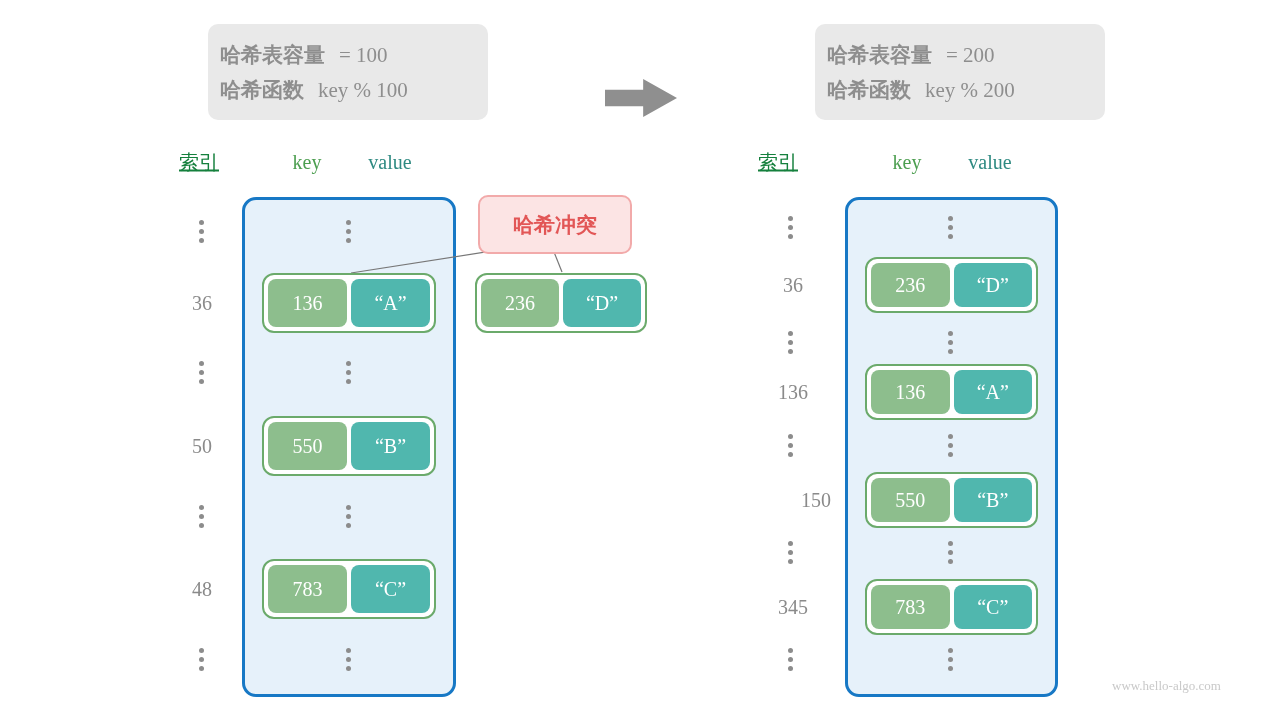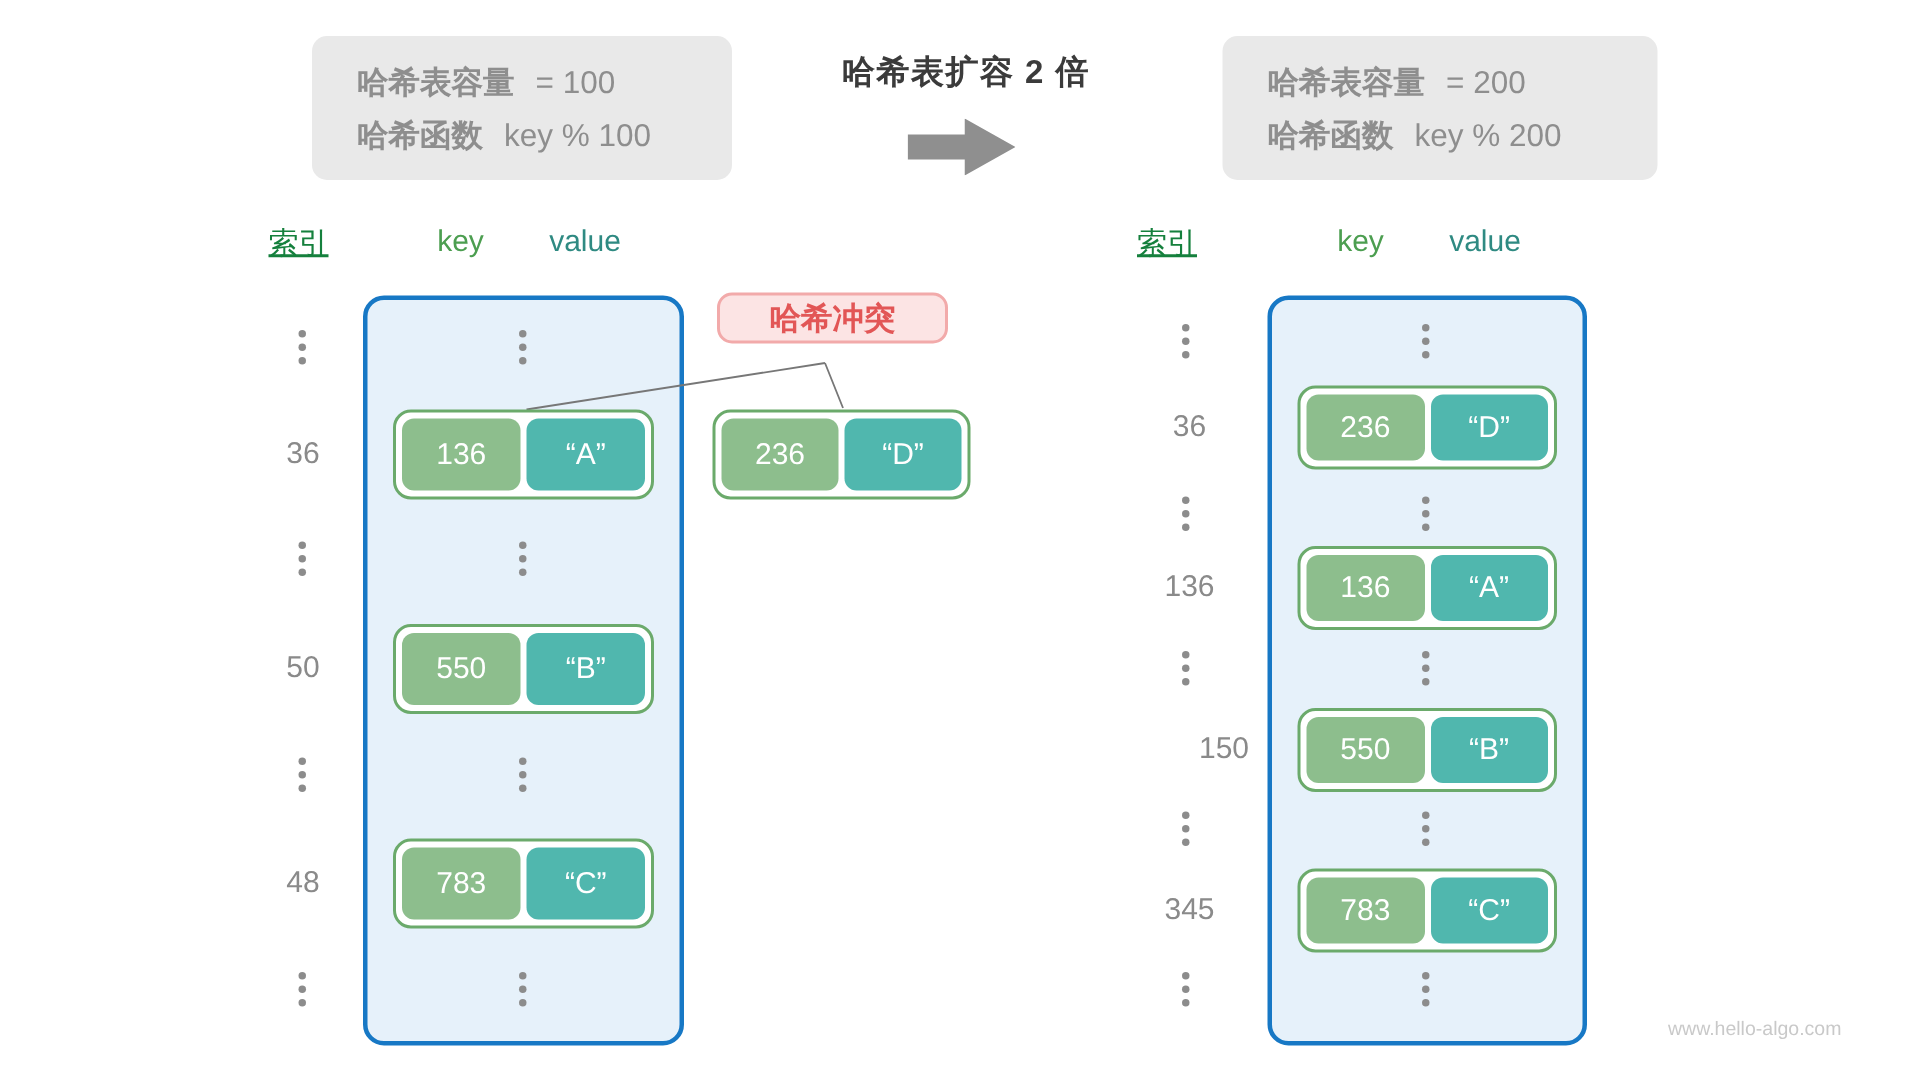"哈希表容量" .info-box { padding-left: 30px -> 12px }
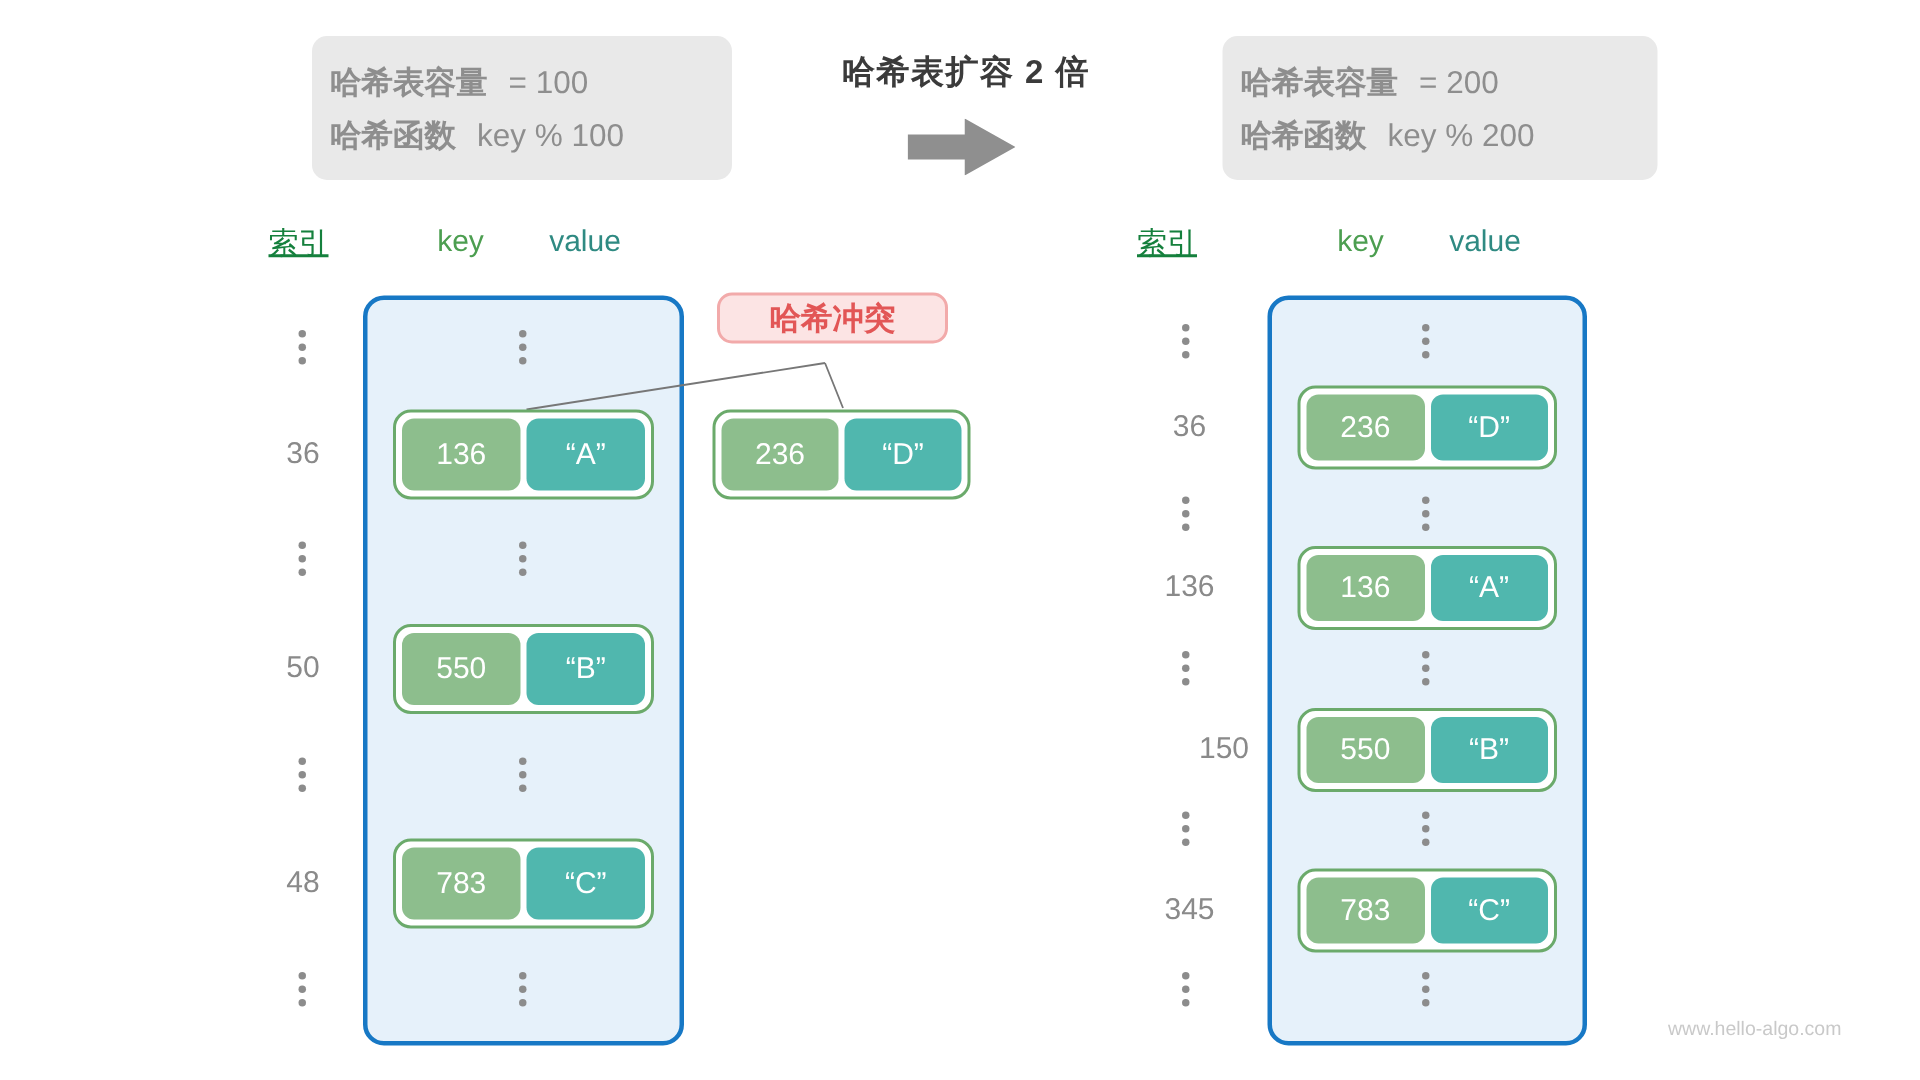"= 100" .mono { font-family: Liberation Sans, sans-serif -> Liberation Serif, serif }
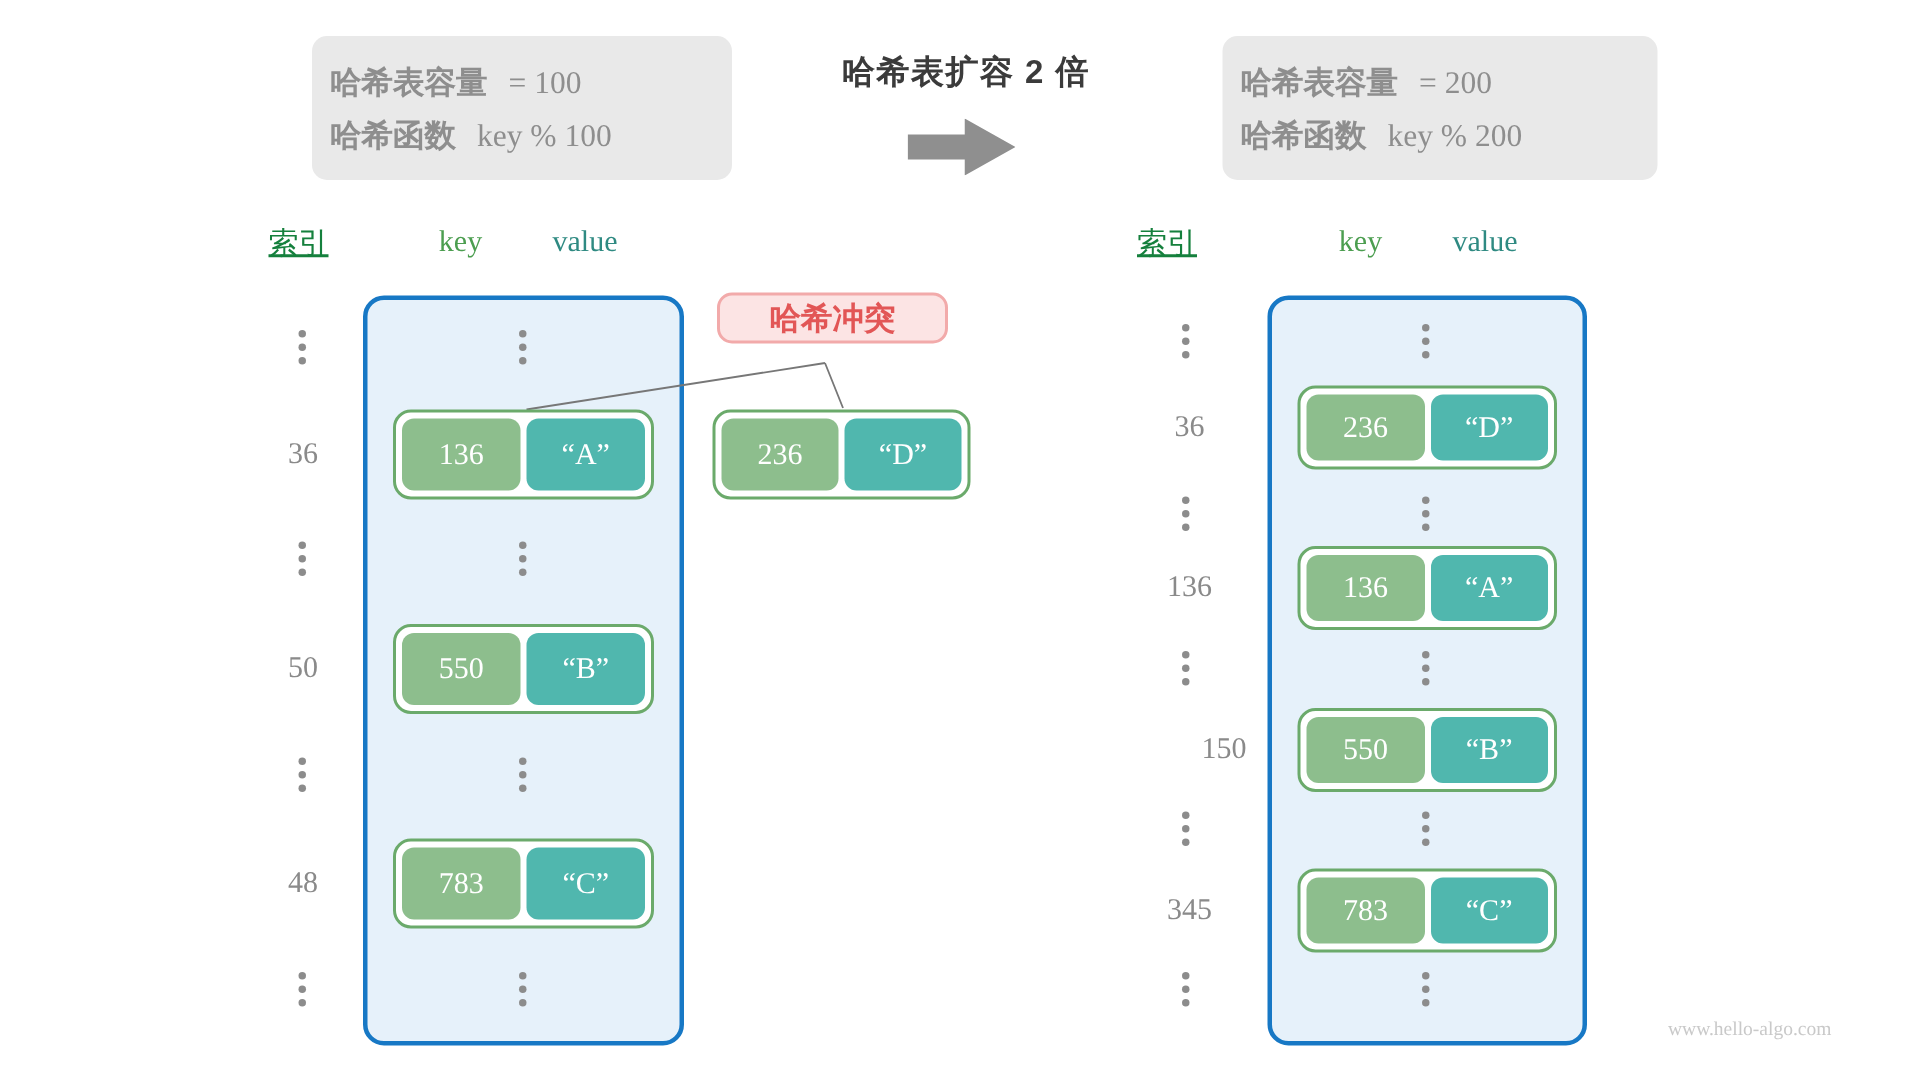"哈希表扩容 2 倍" div.diagram-title { html: <div>哈希表扩容 2 倍</div> -> none }
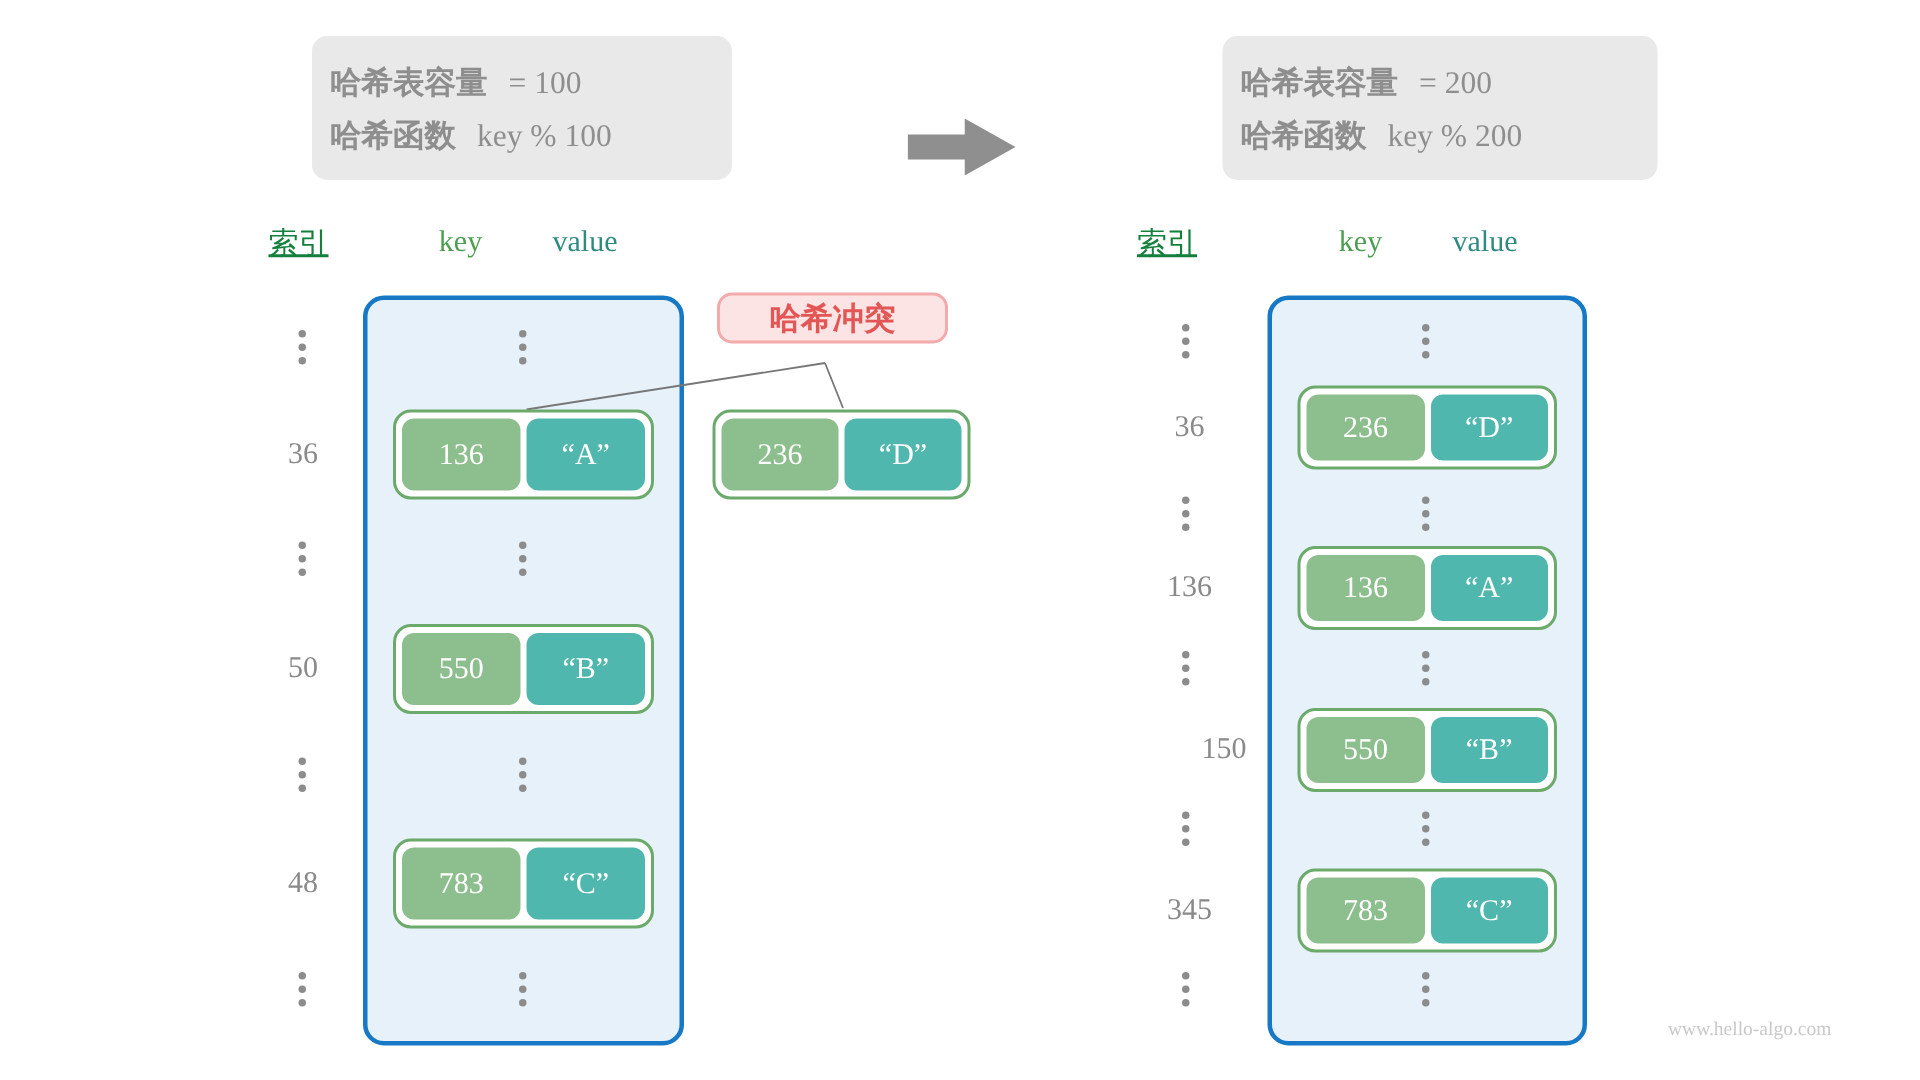"哈希冲突" .collision { height: 34px -> 59px }
